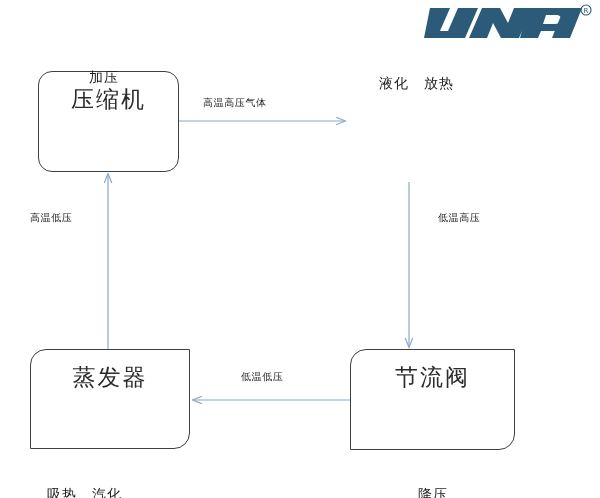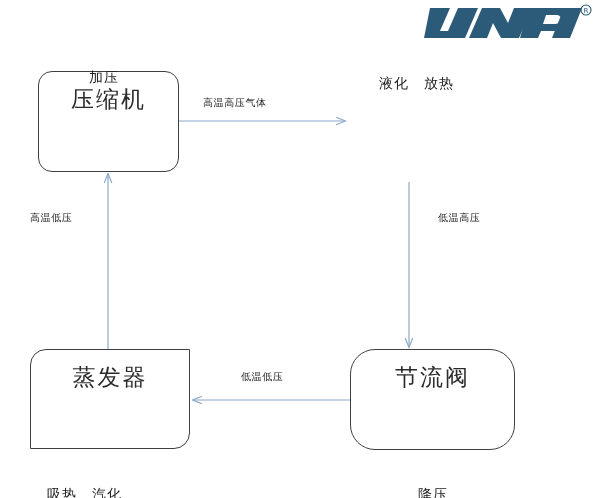"节流阀" #node-throttle { border-radius: 25px -> none }
